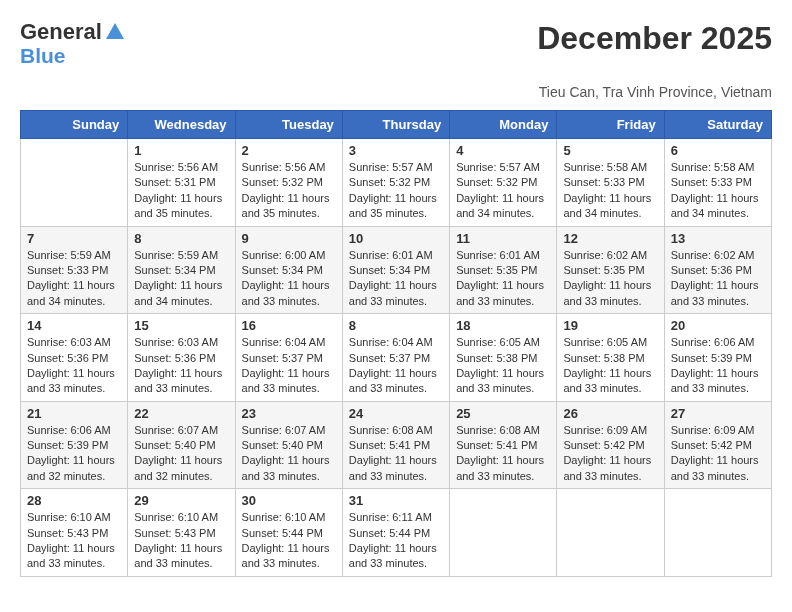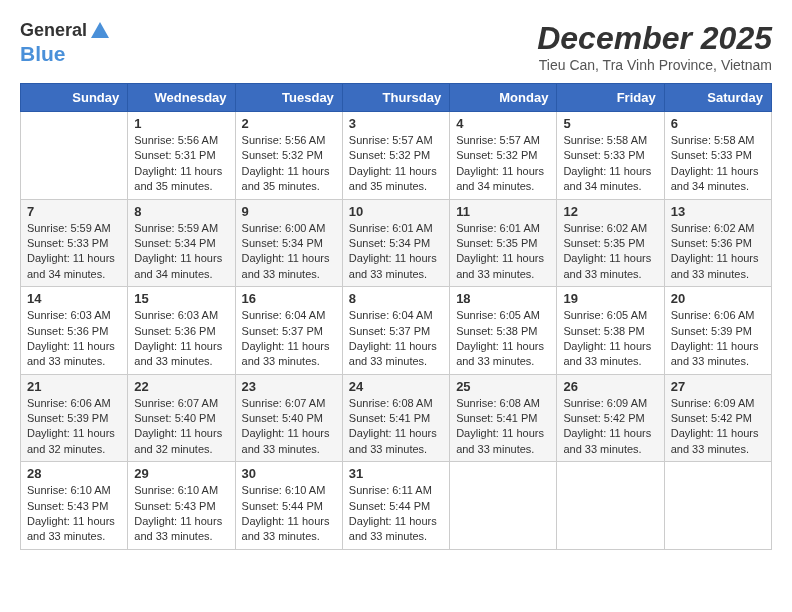"General" .logo-text-general { font-size: 18px -> 22px }
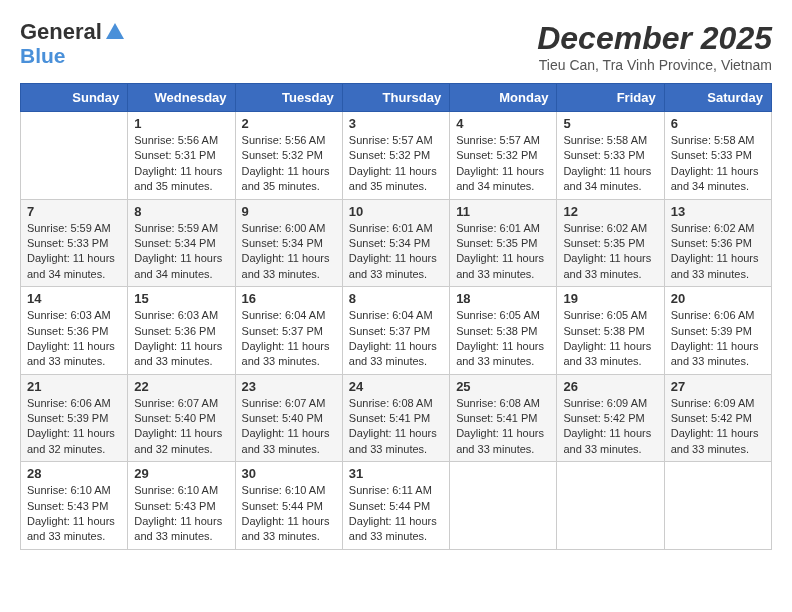"December 2025" .calendar-title { font-style: italic -> none }
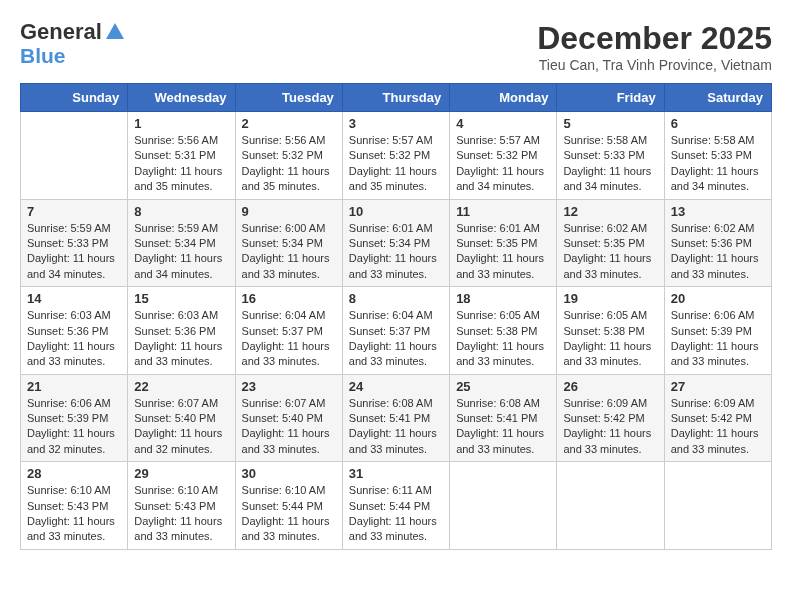"Tieu Can, Tra Vinh Province," .calendar-subtitle { margin-top: none -> 27px }
